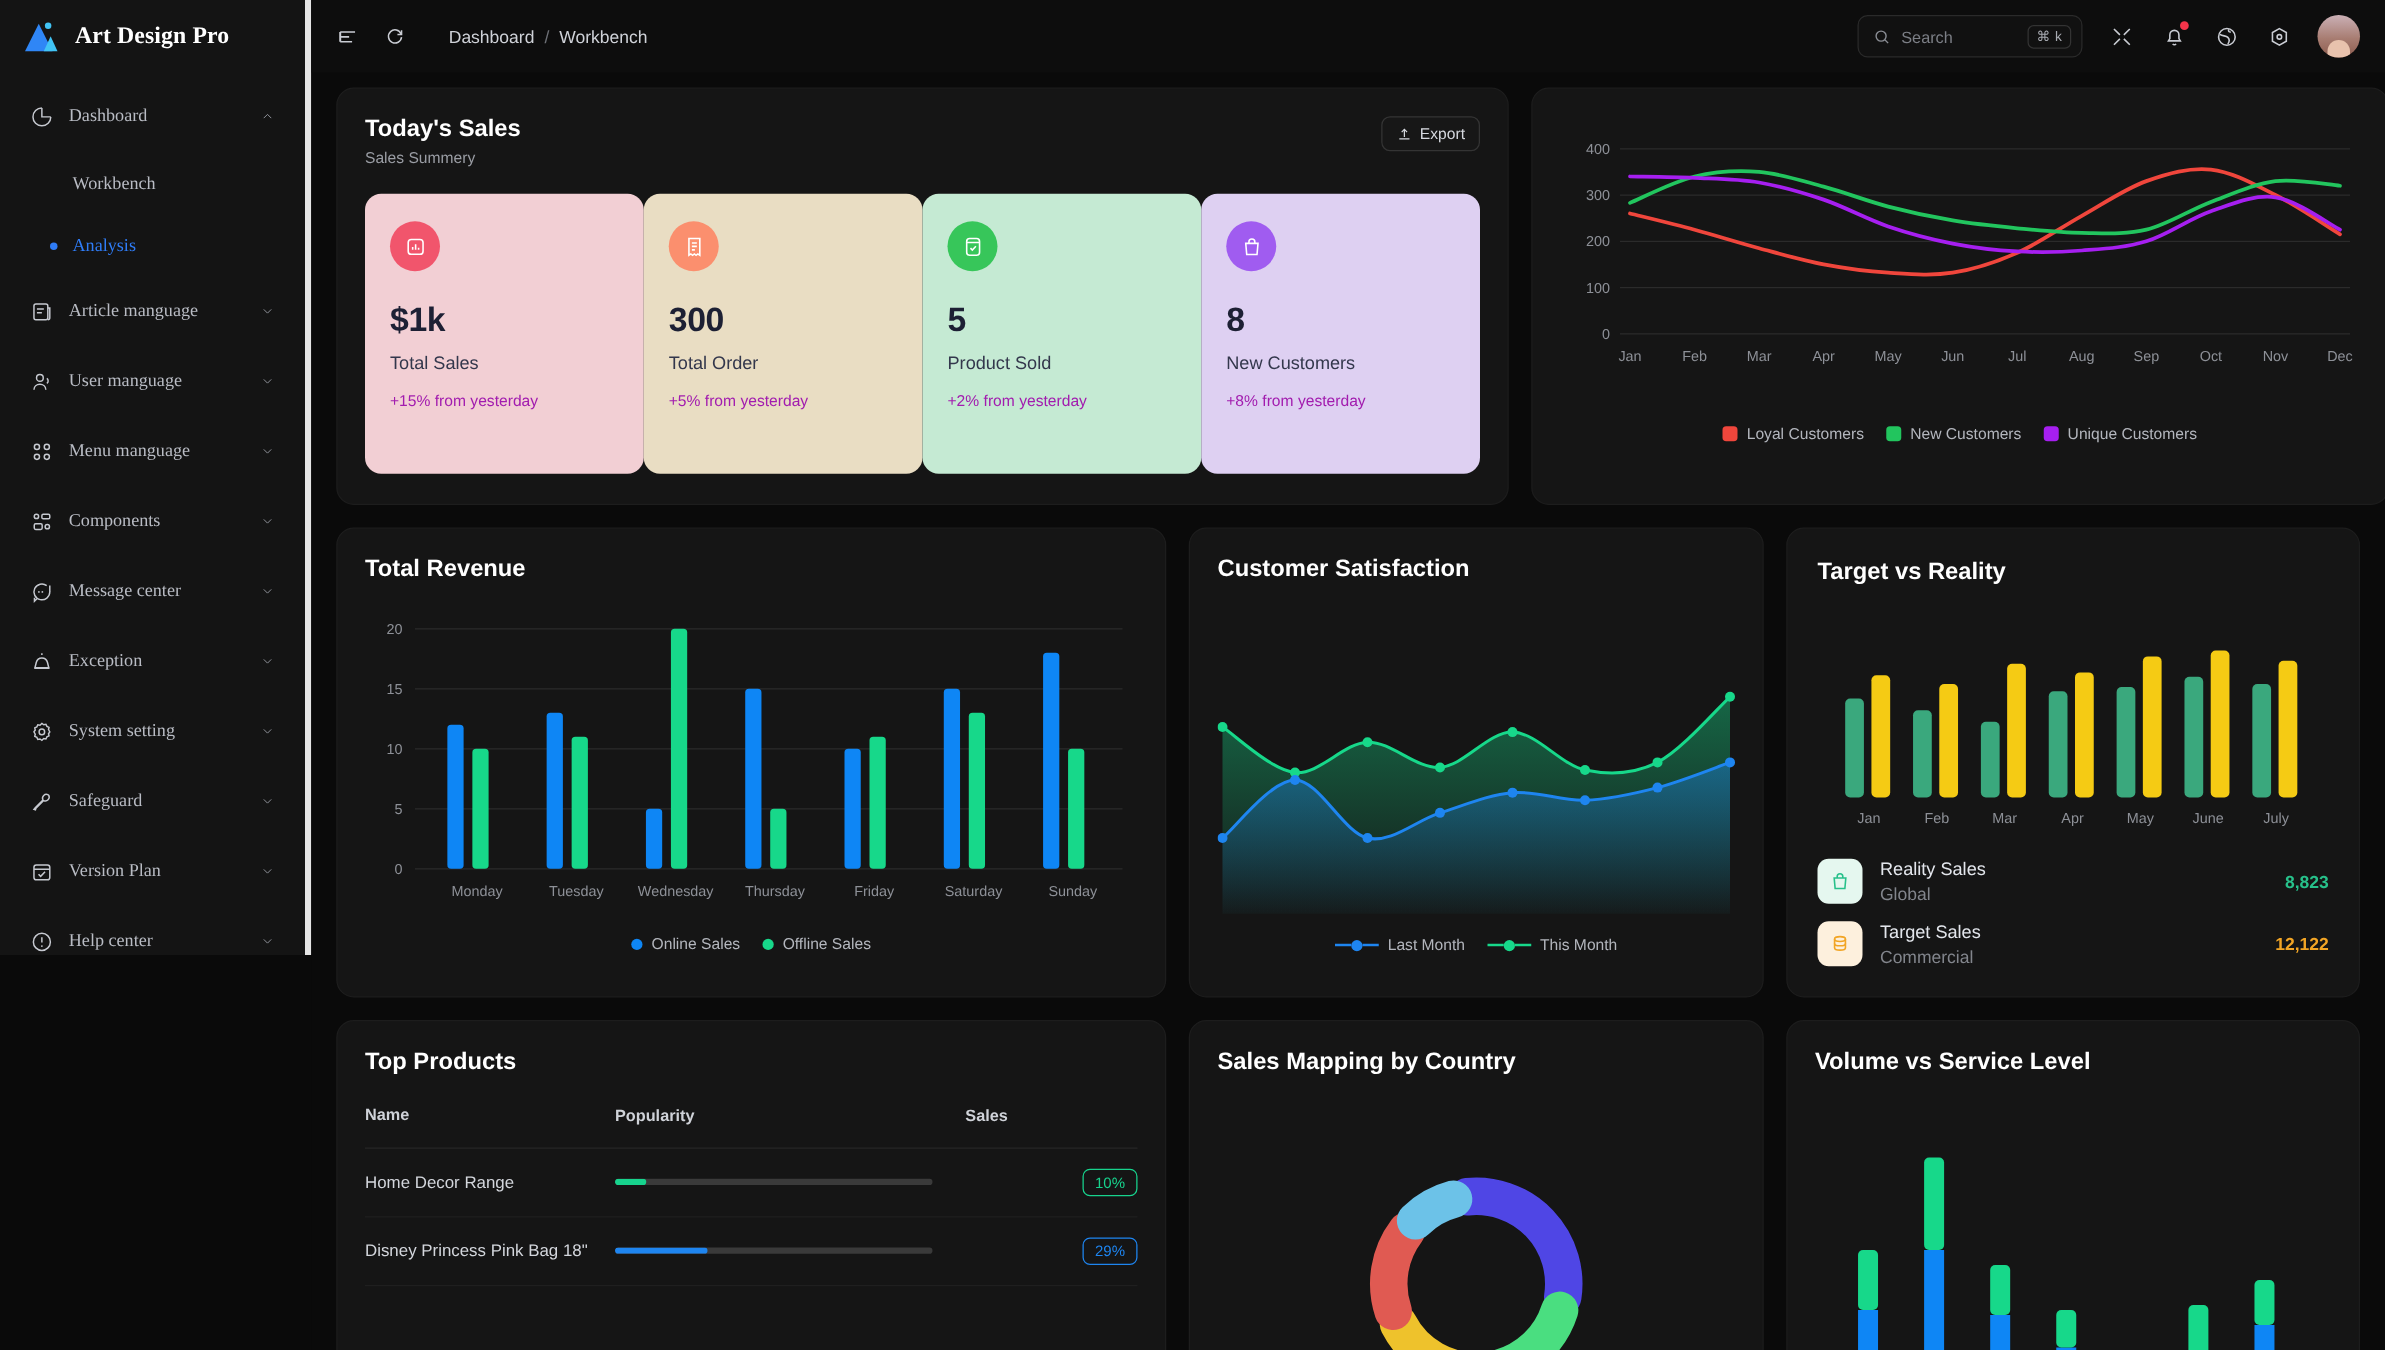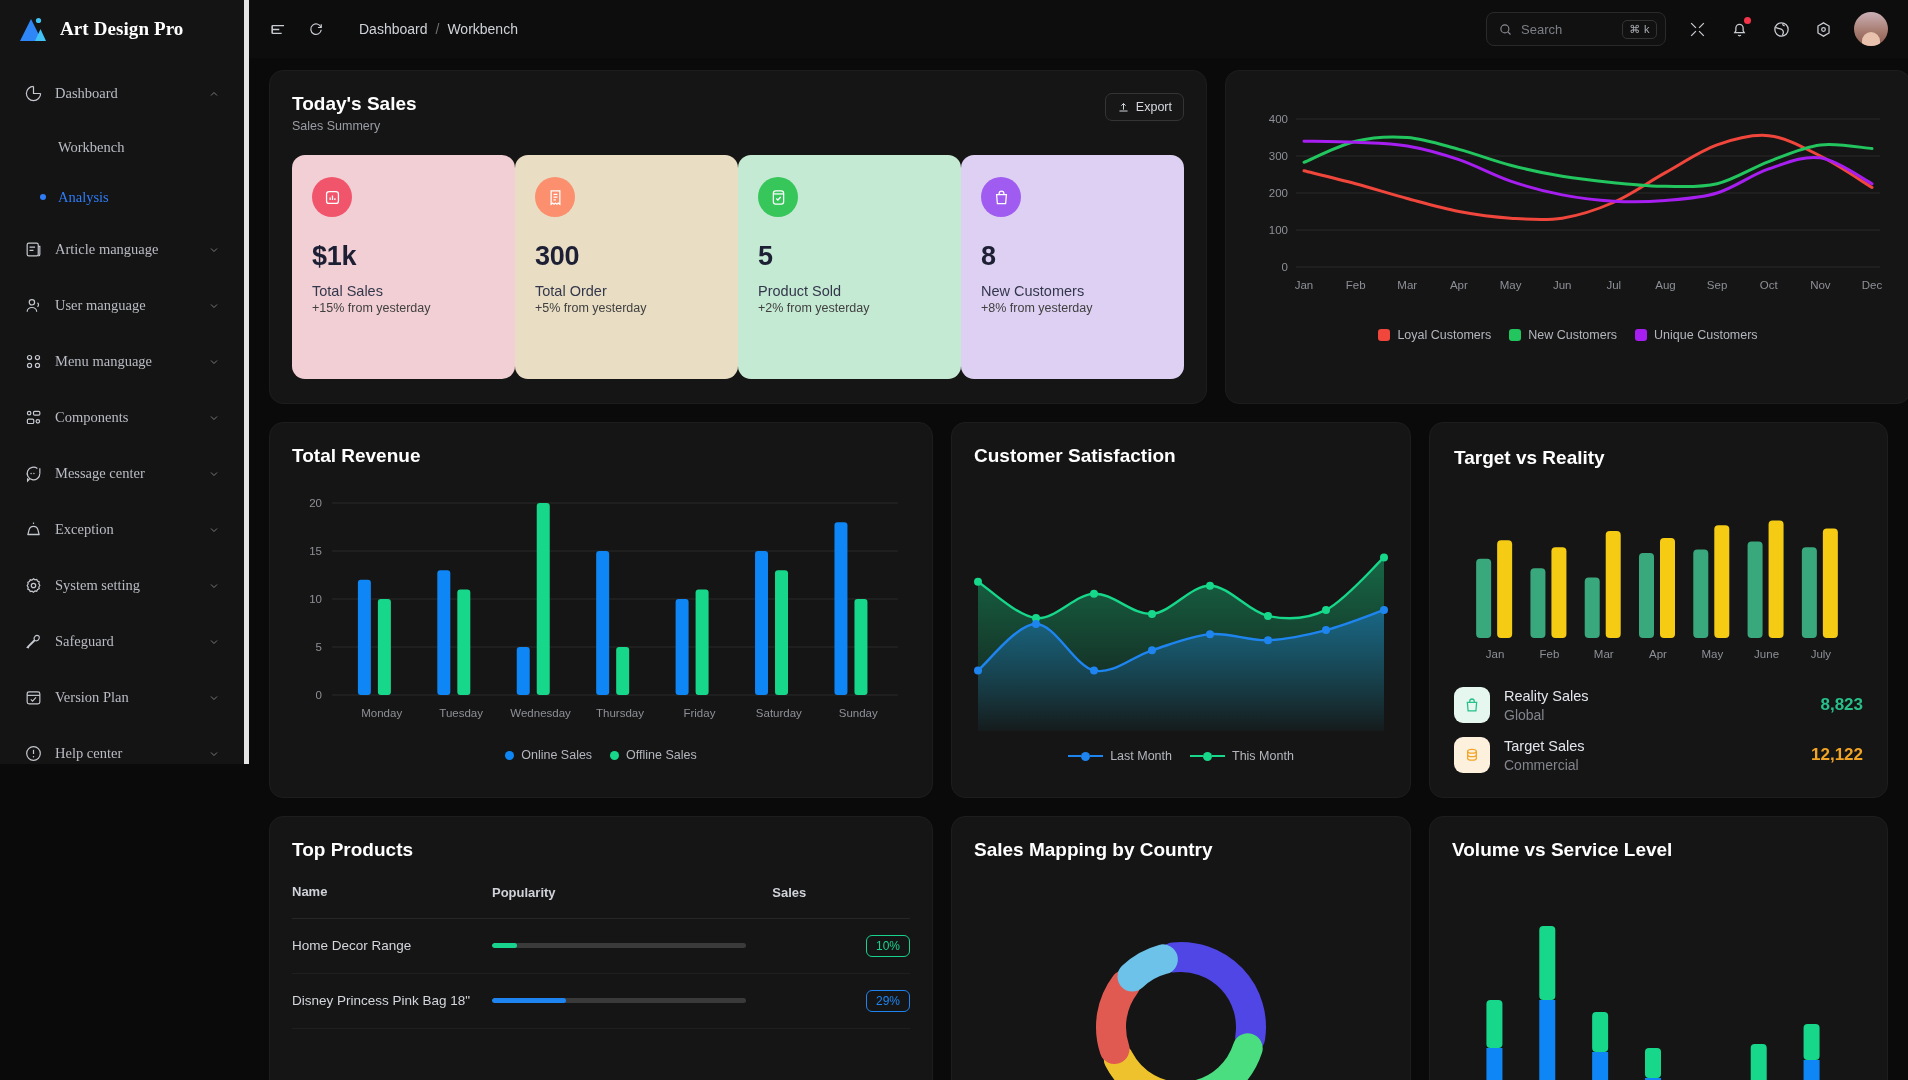"+15% from yesterday" .stat-delta { color: #404040 -> #a21caf; margin-top: 2px -> 15px }
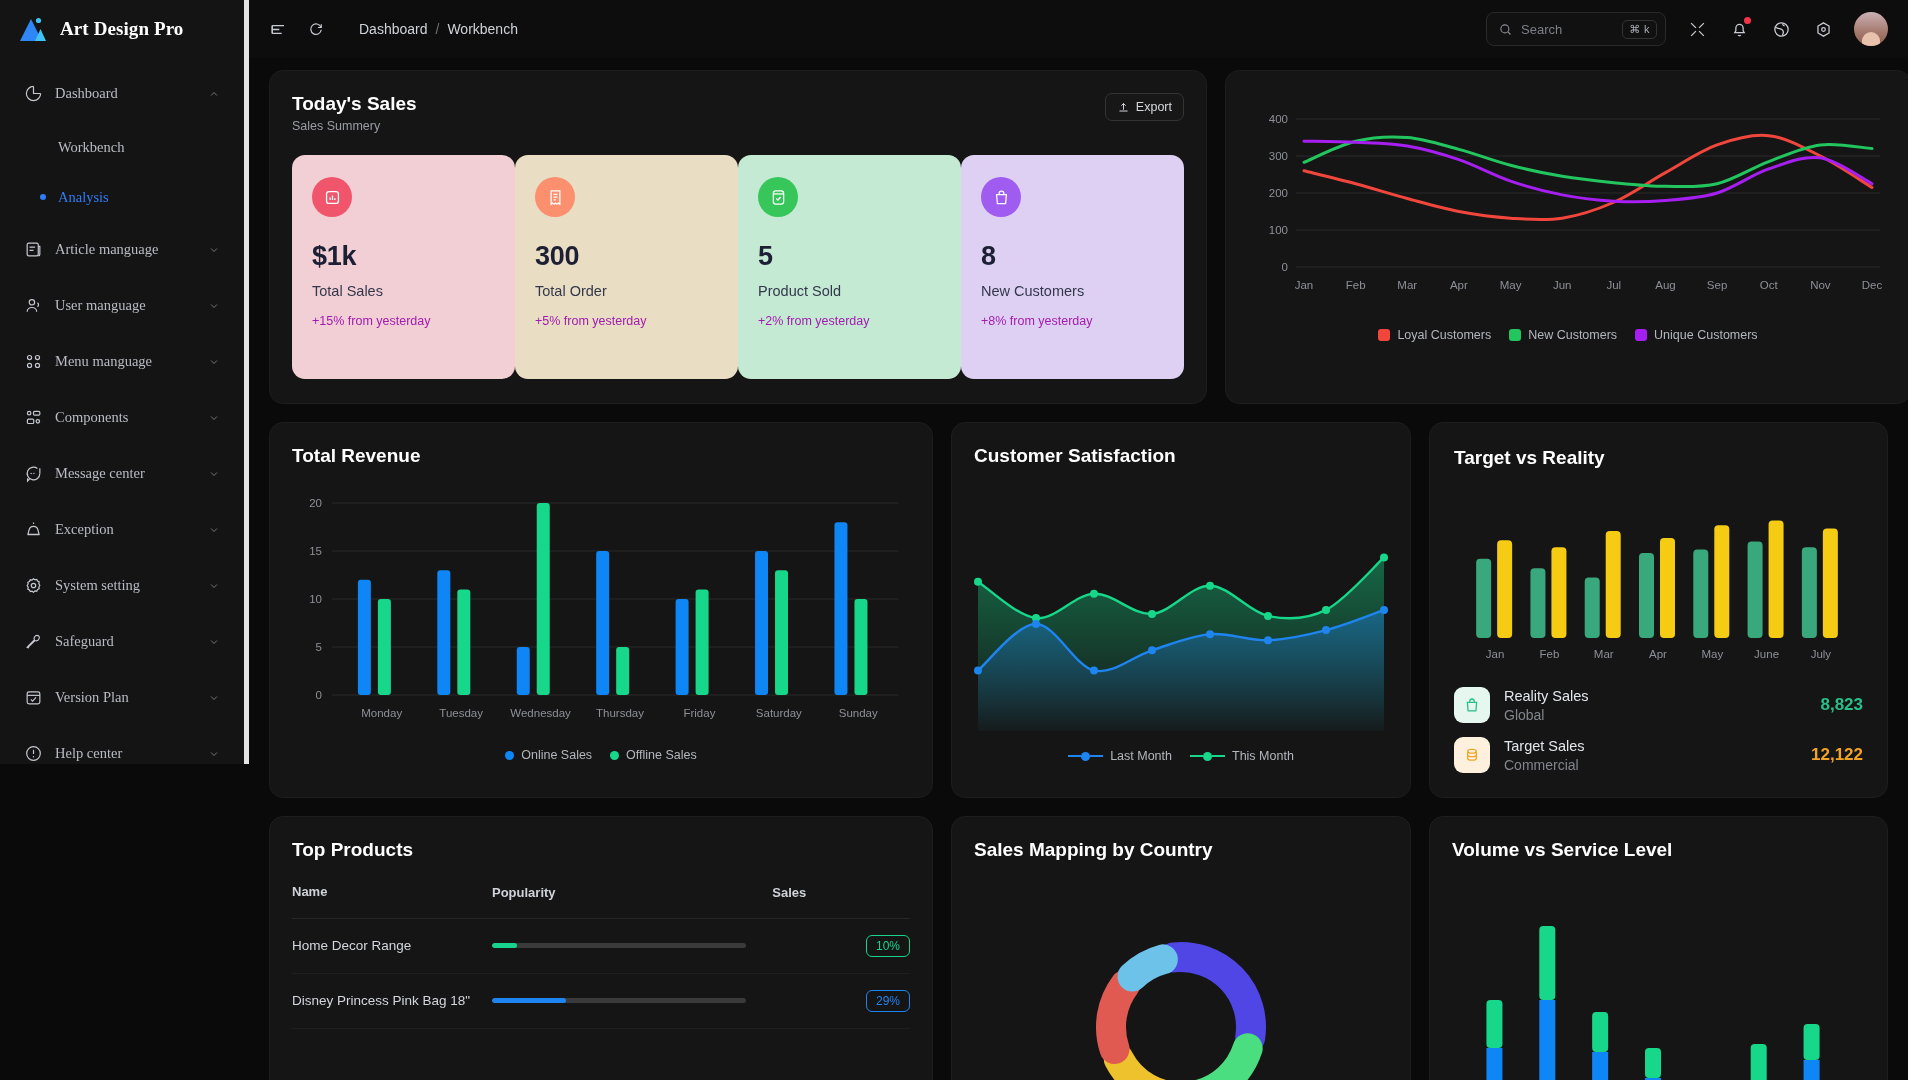"Loyal Customers" .chart-legend { margin-top: 6px -> 18px }
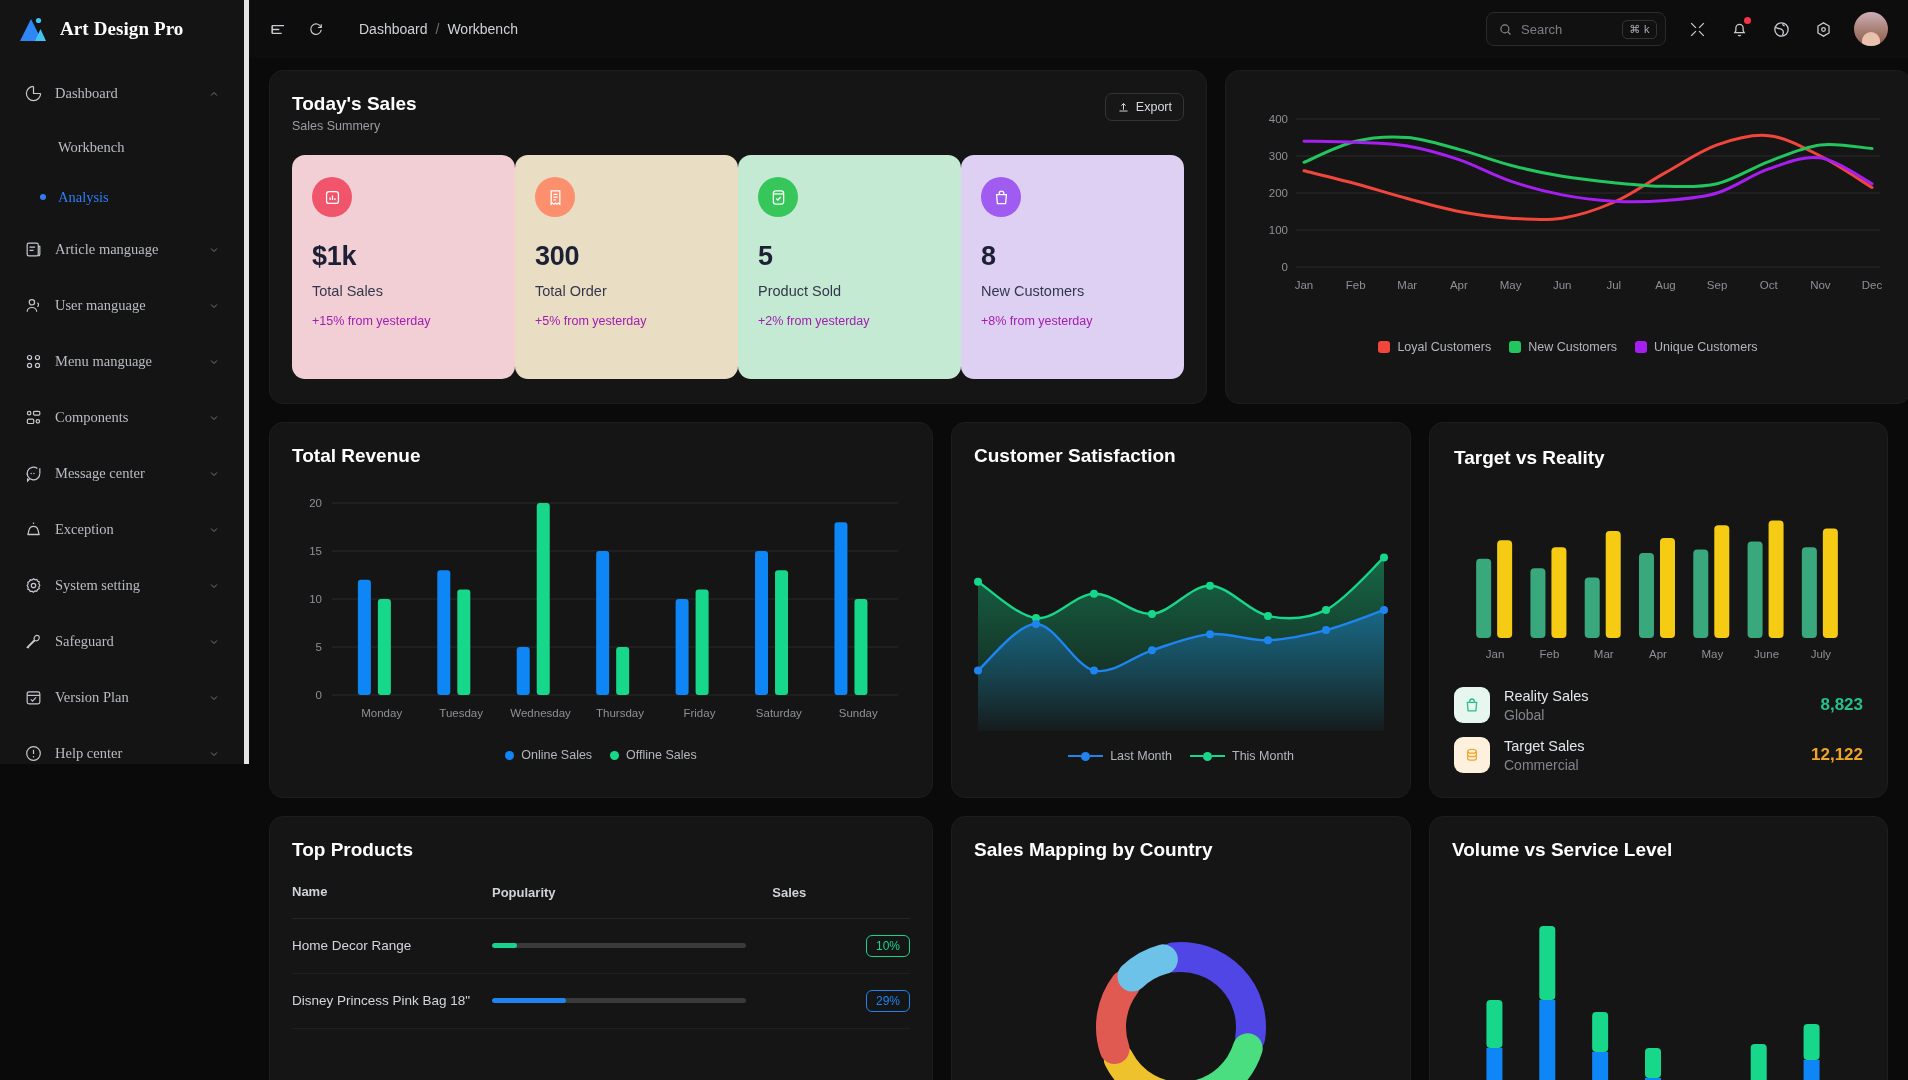"8,823" .tvr-num { font-size: 17px -> 14px }
